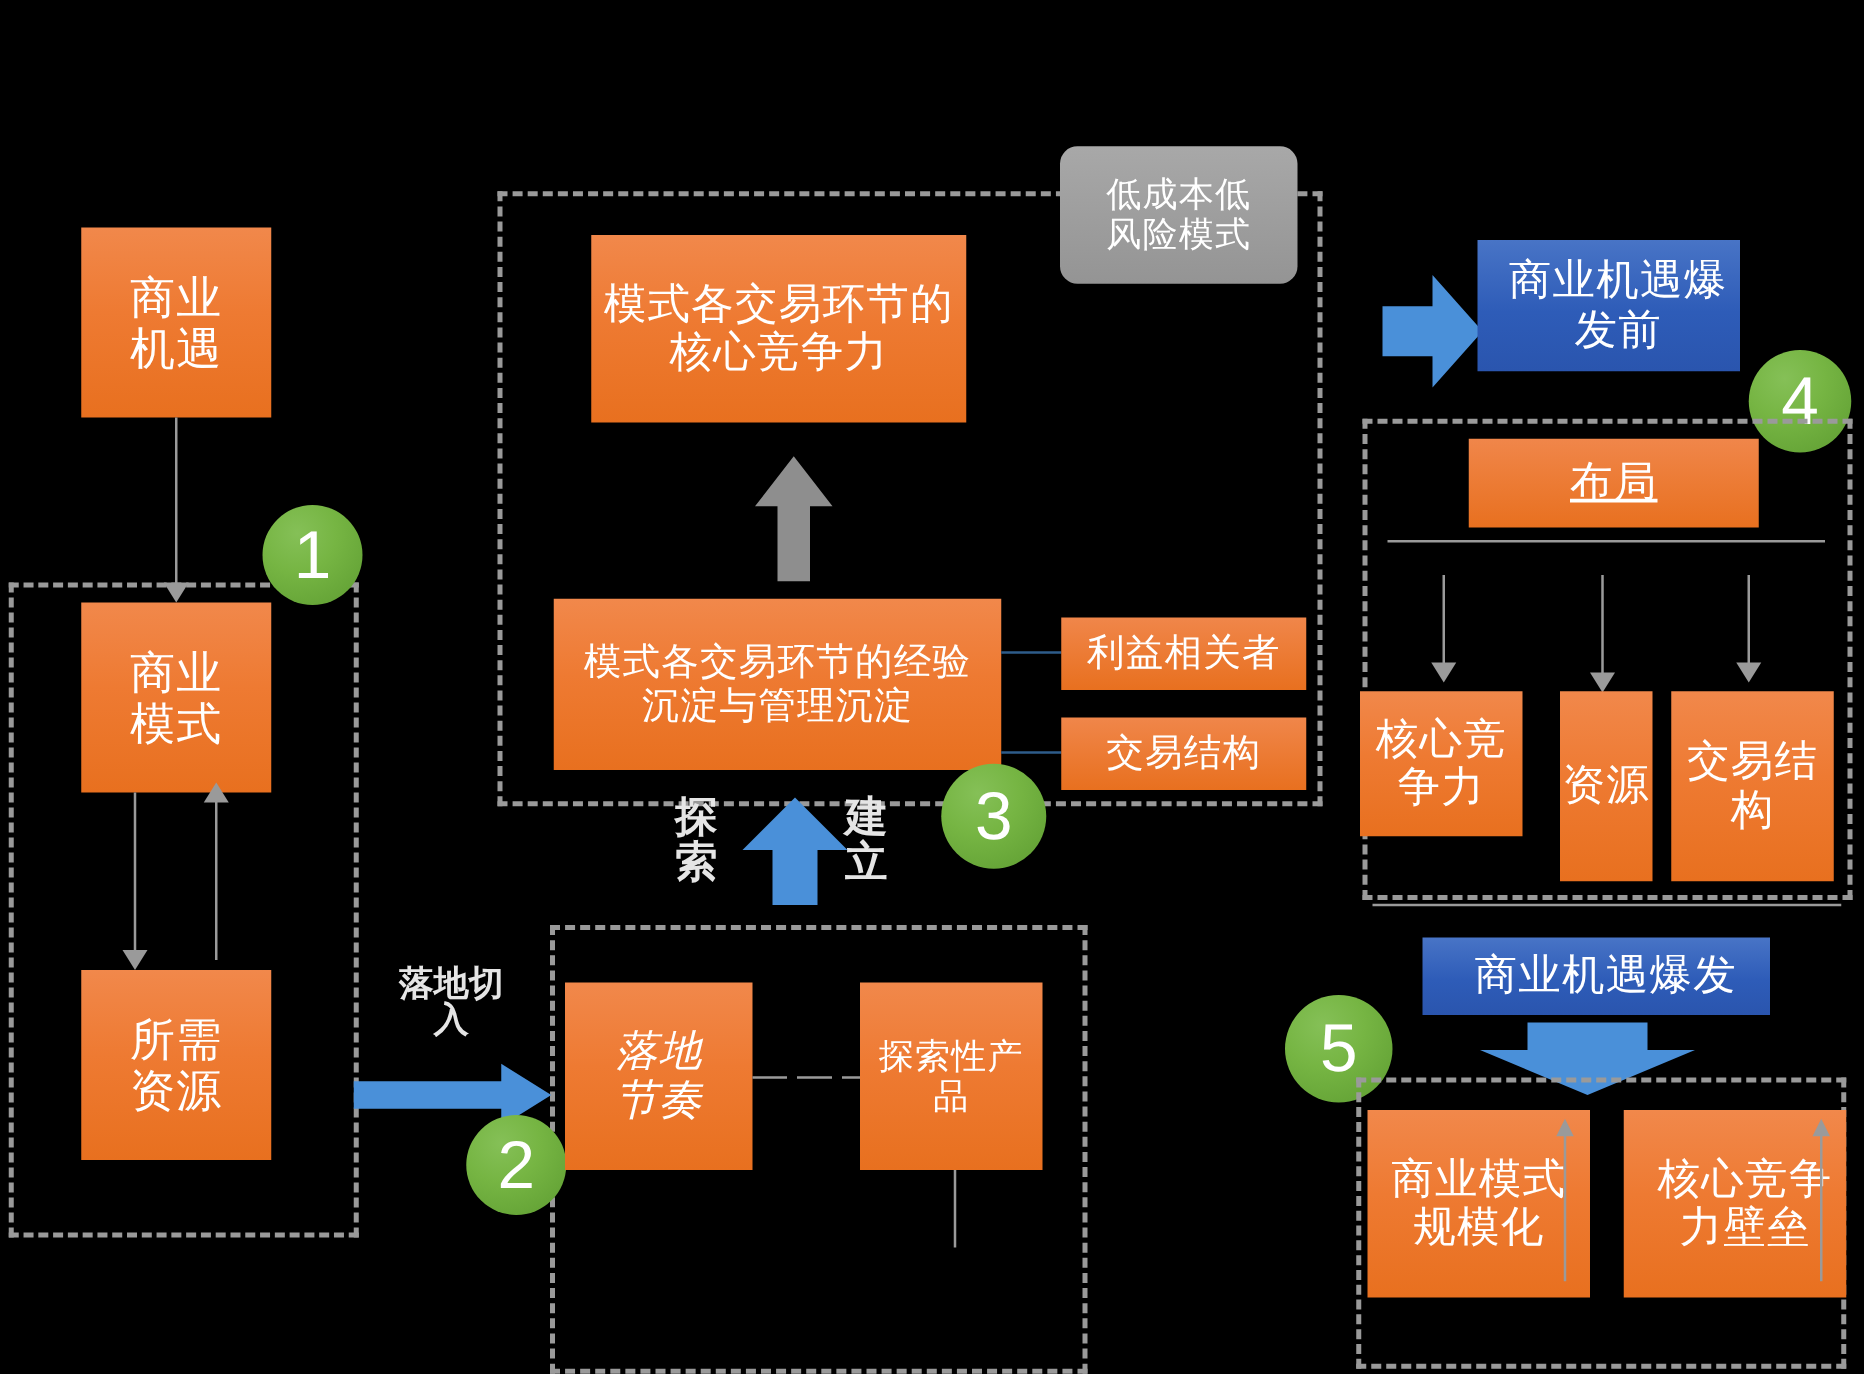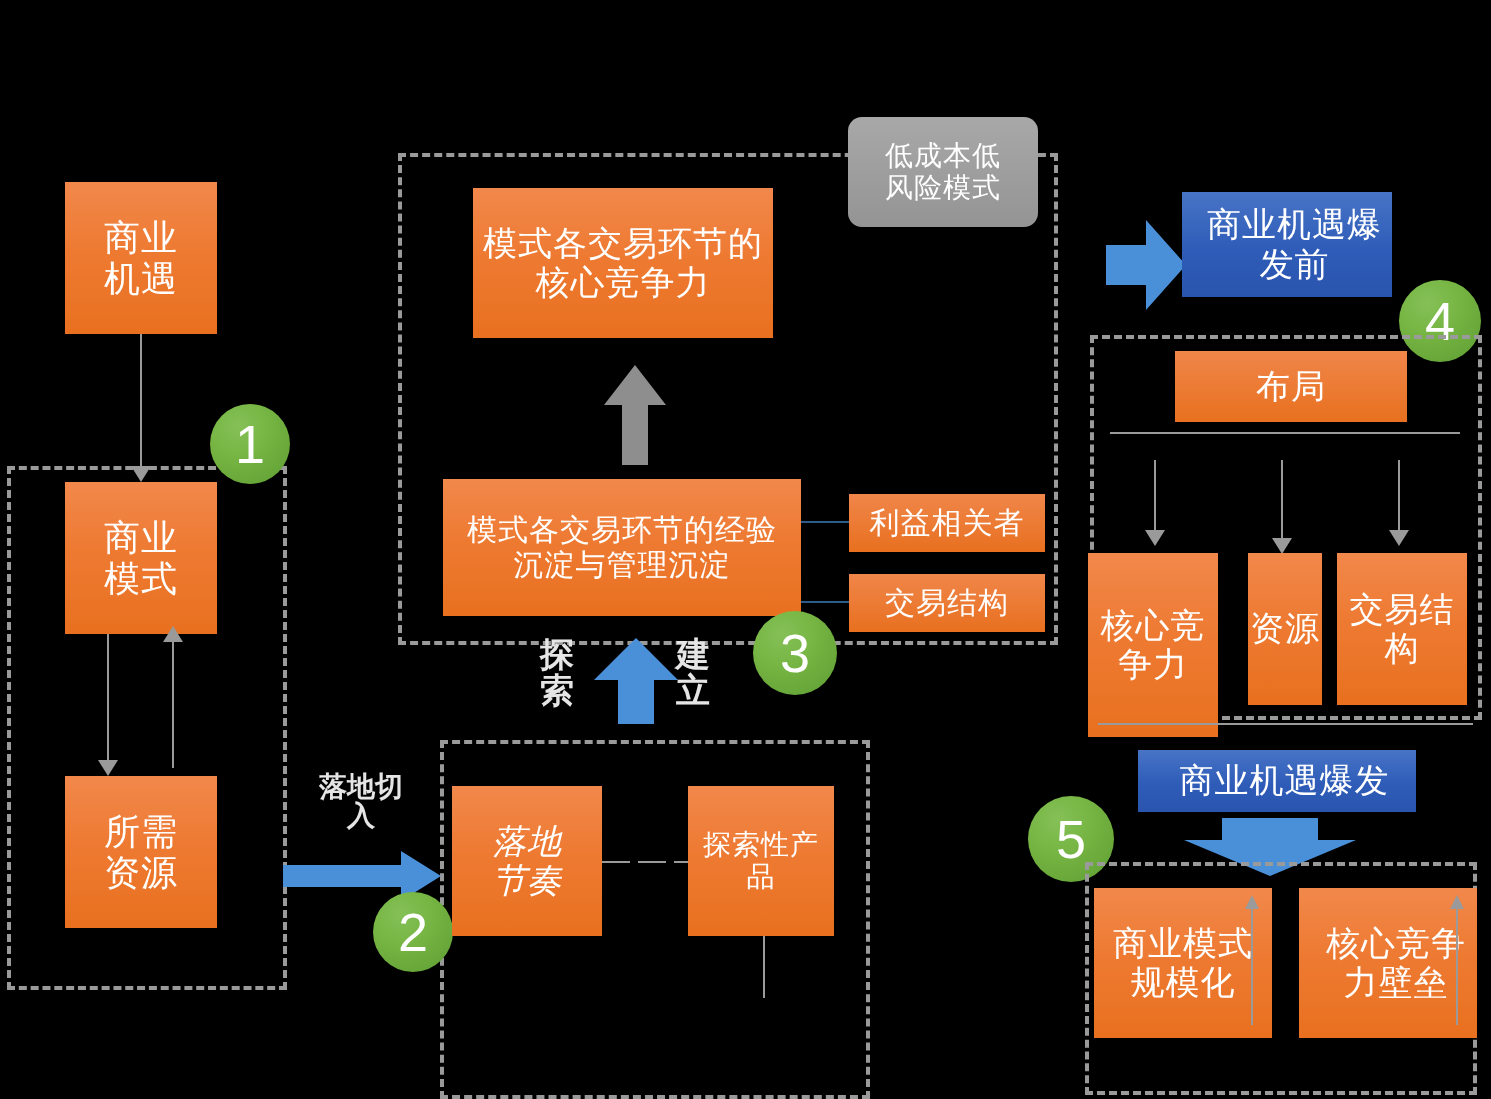"布局" div.box { text-decoration: none -> underline }
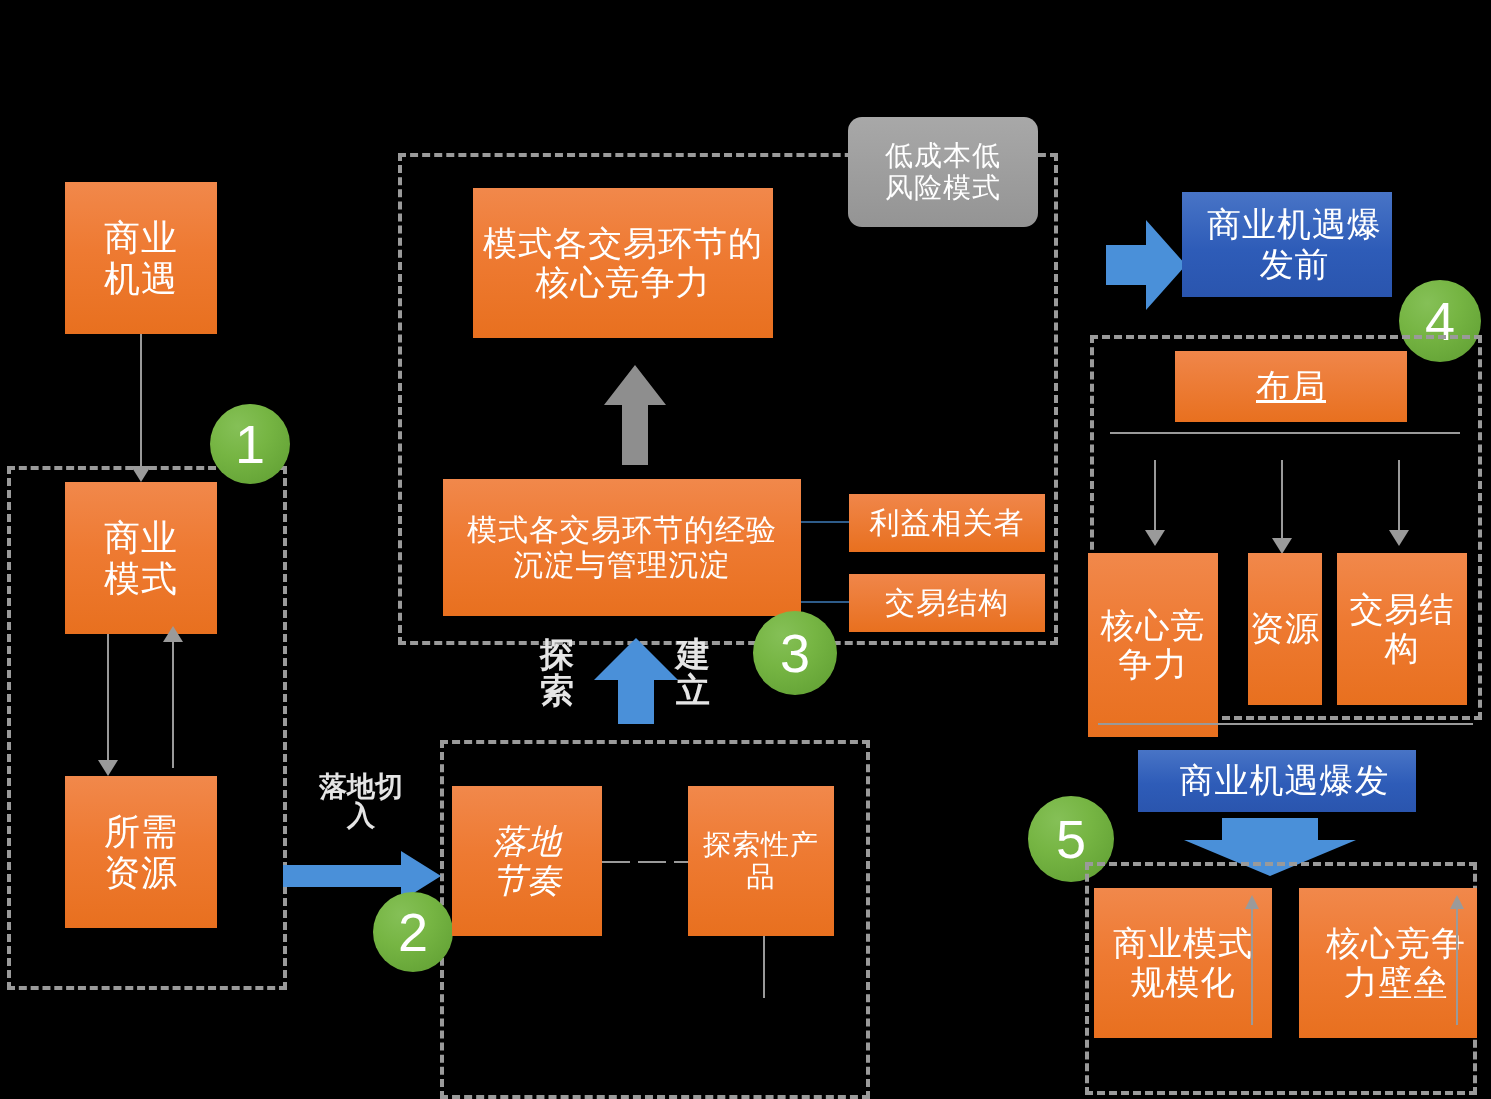"核心竞" div.box { height: 184px -> 116px }
